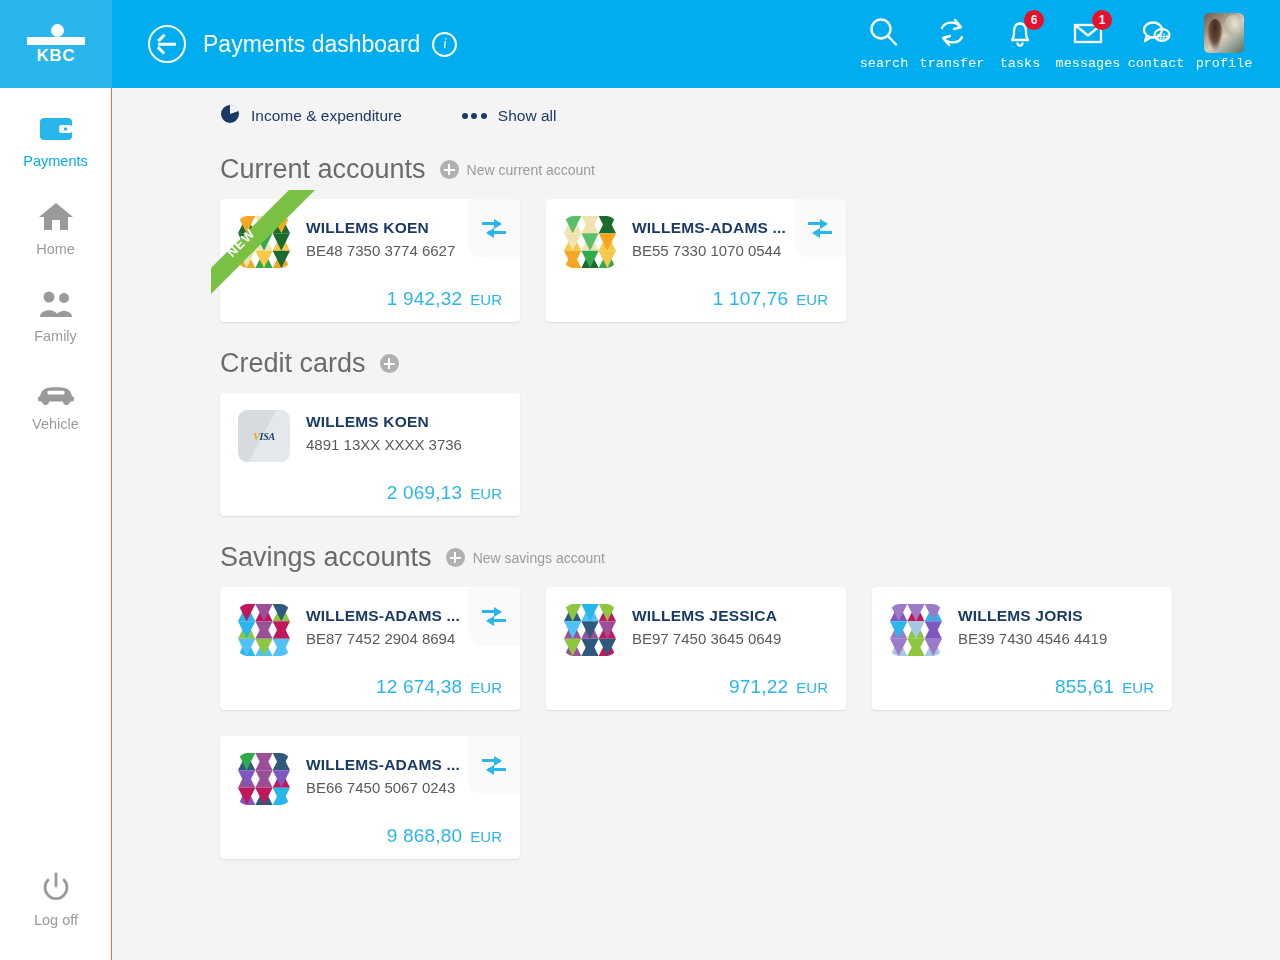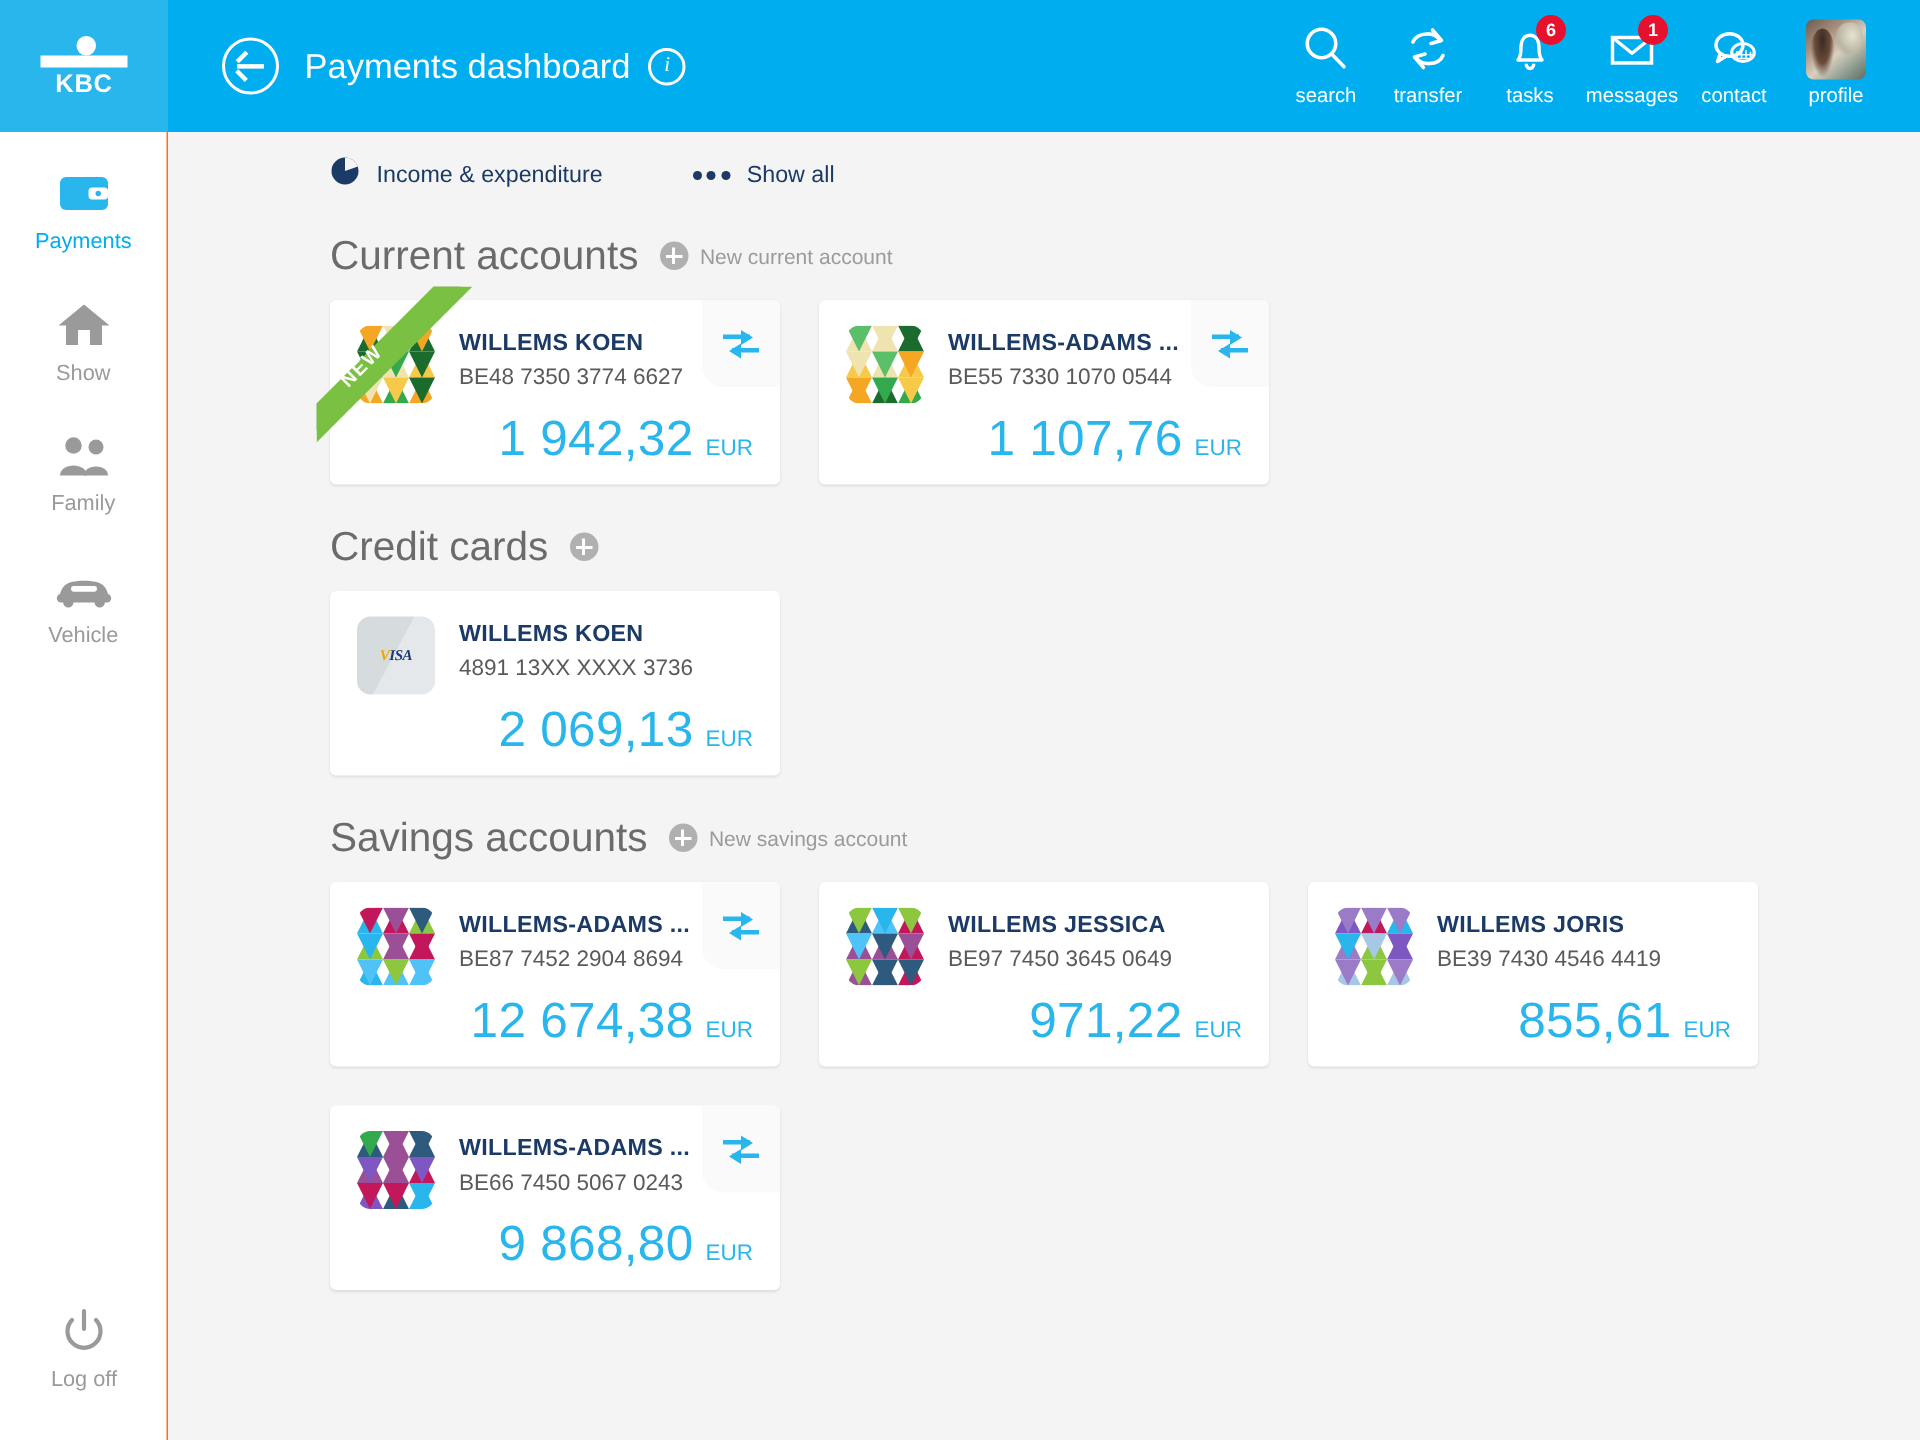"search" .hact .lbl { font-family: none -> Liberation Mono, monospace }
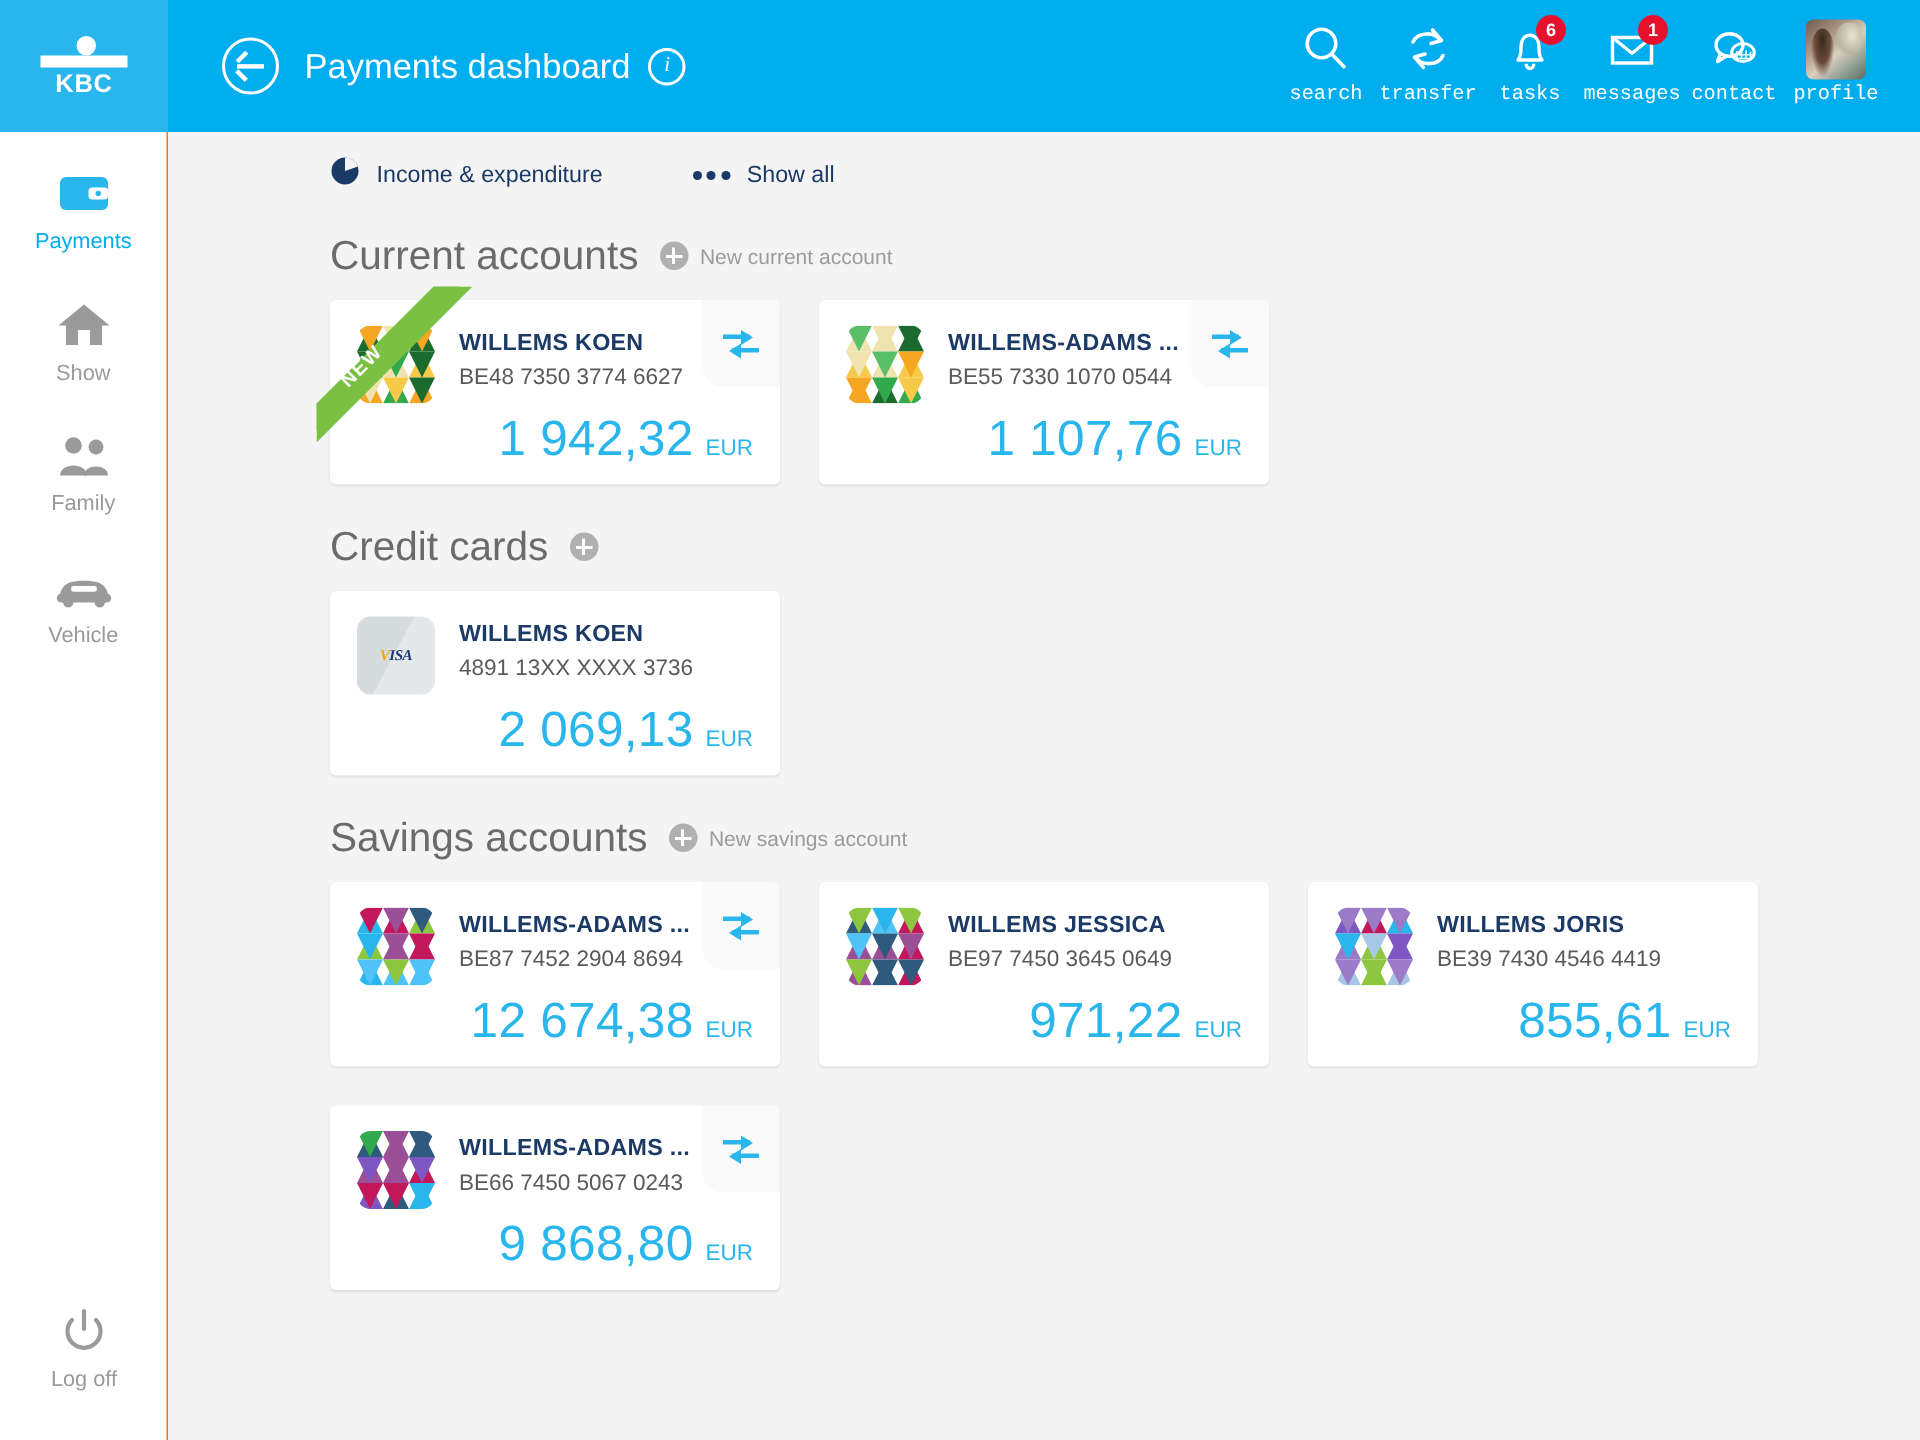"Show" div.nlbl { text: Show -> Home }
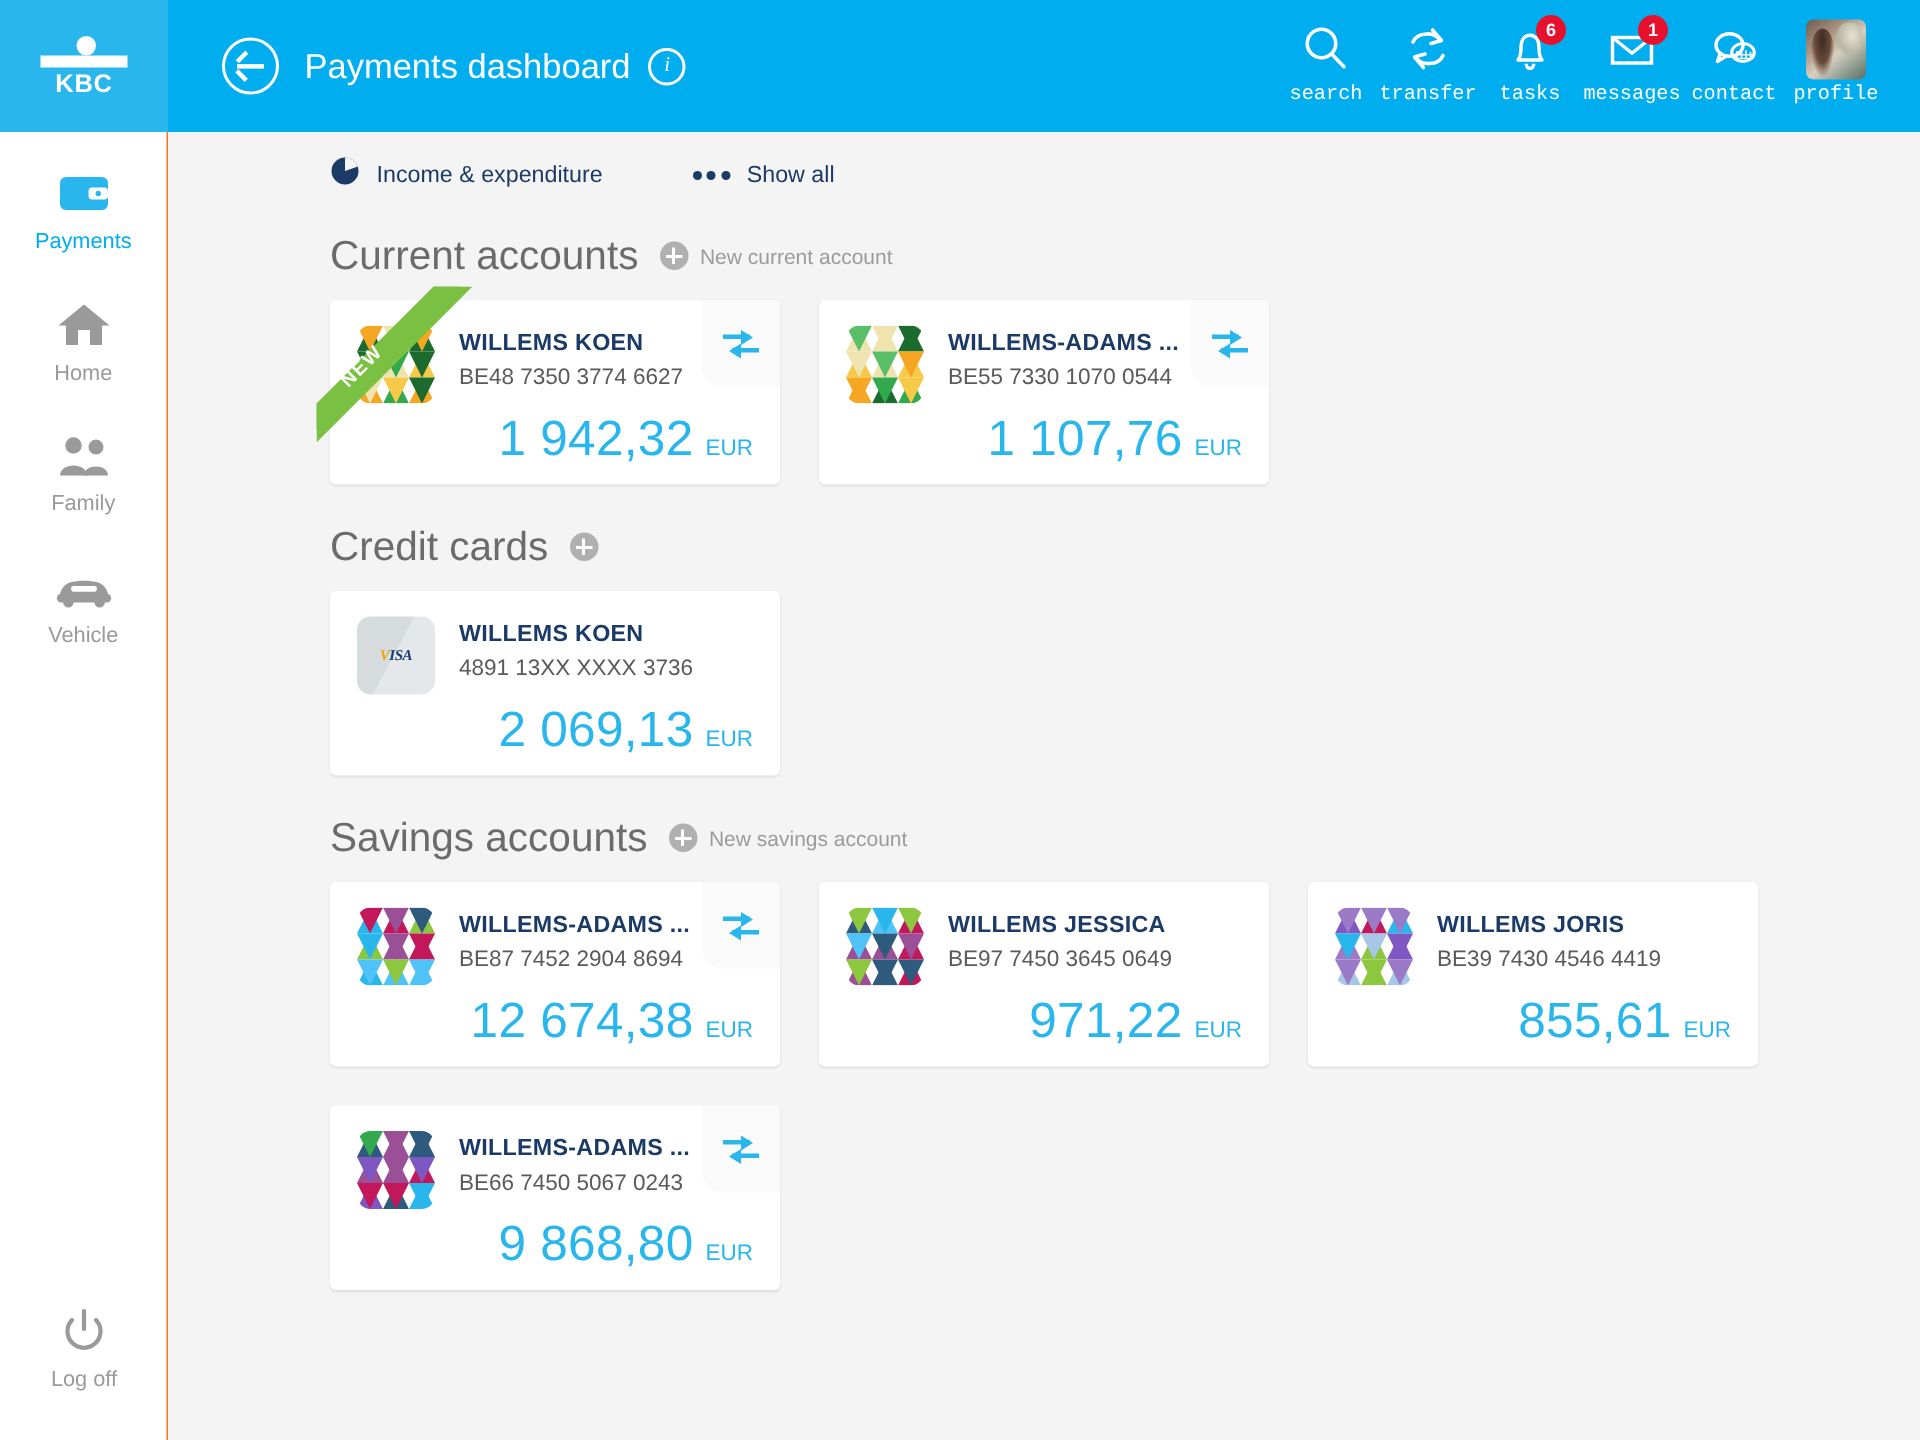"1 942,32" .amt-val { font-size: 33px -> 19px }
